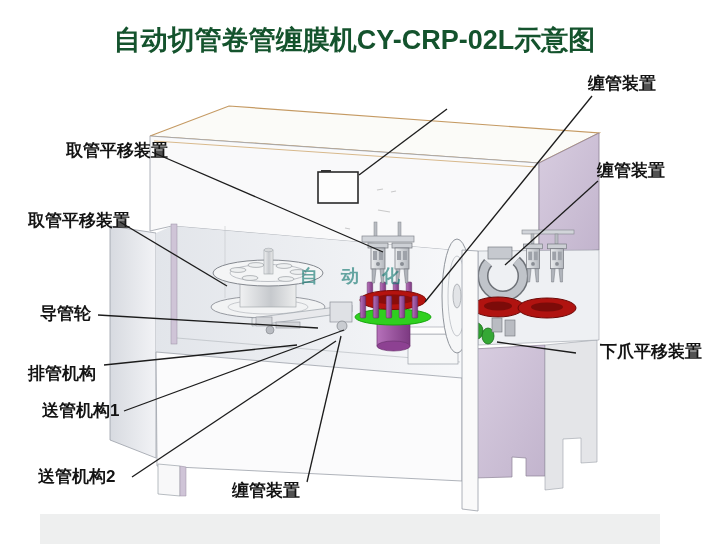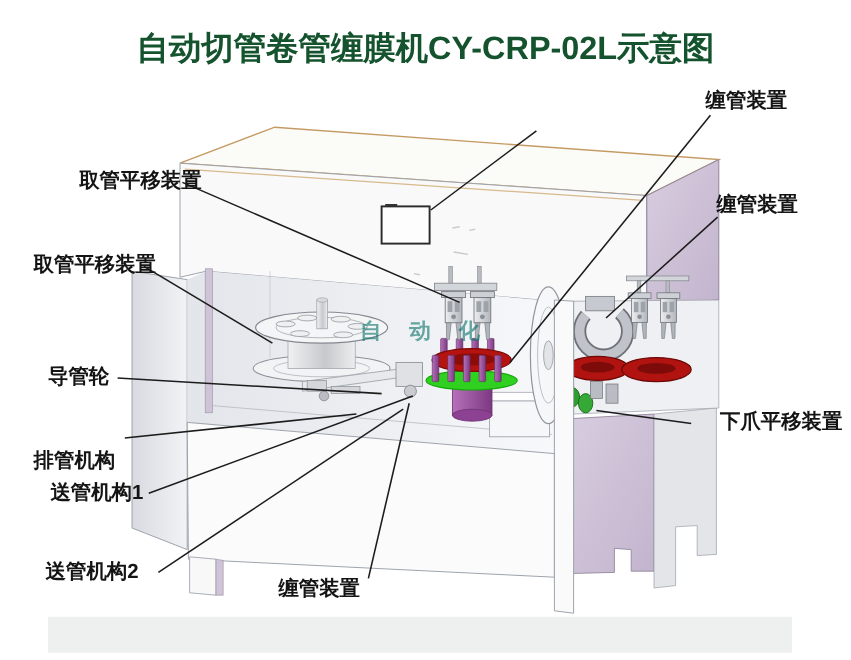"排管机构" div.label { top: 375px -> 365px }
